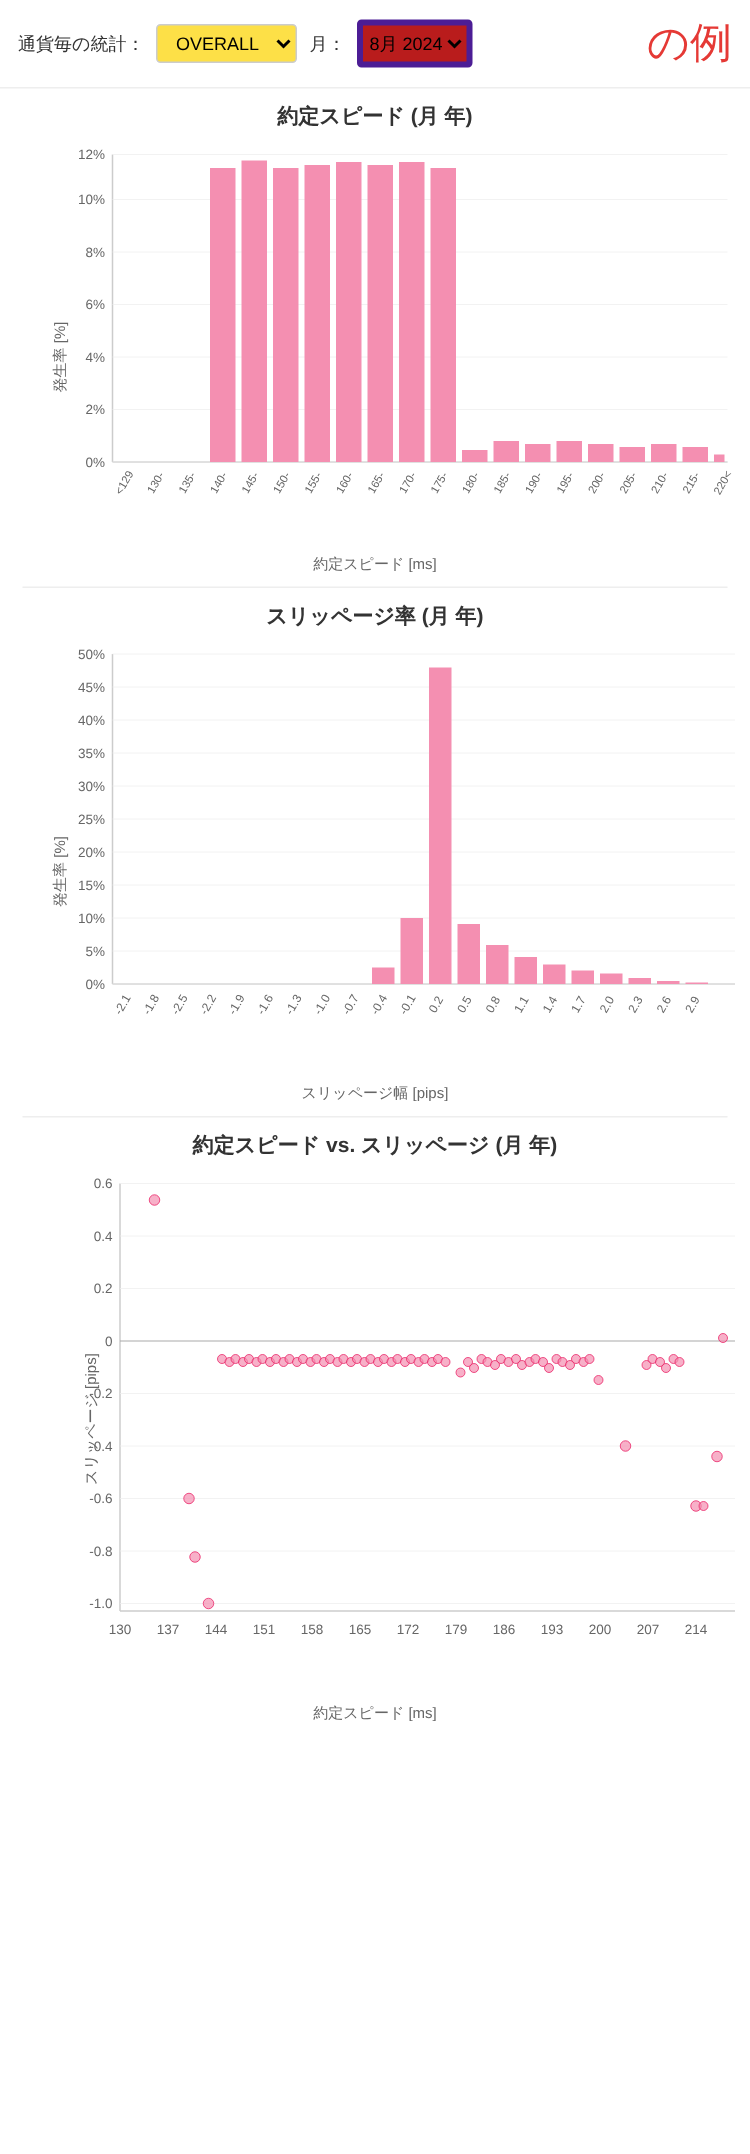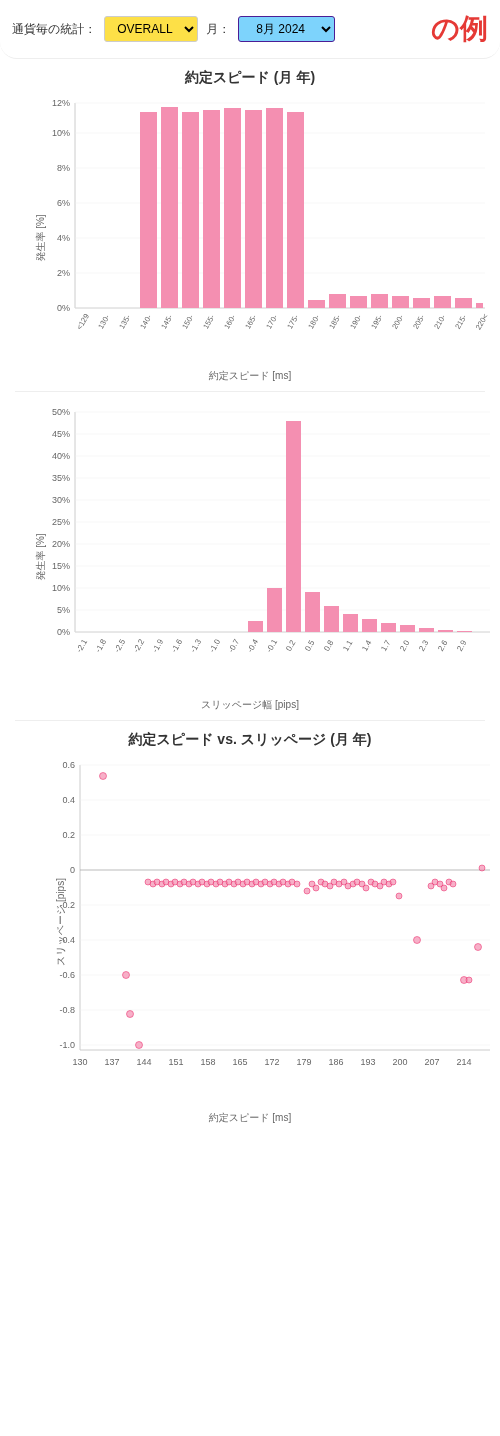"通貨毎の統計：" .top-bar { border-radius: 17px -> none }
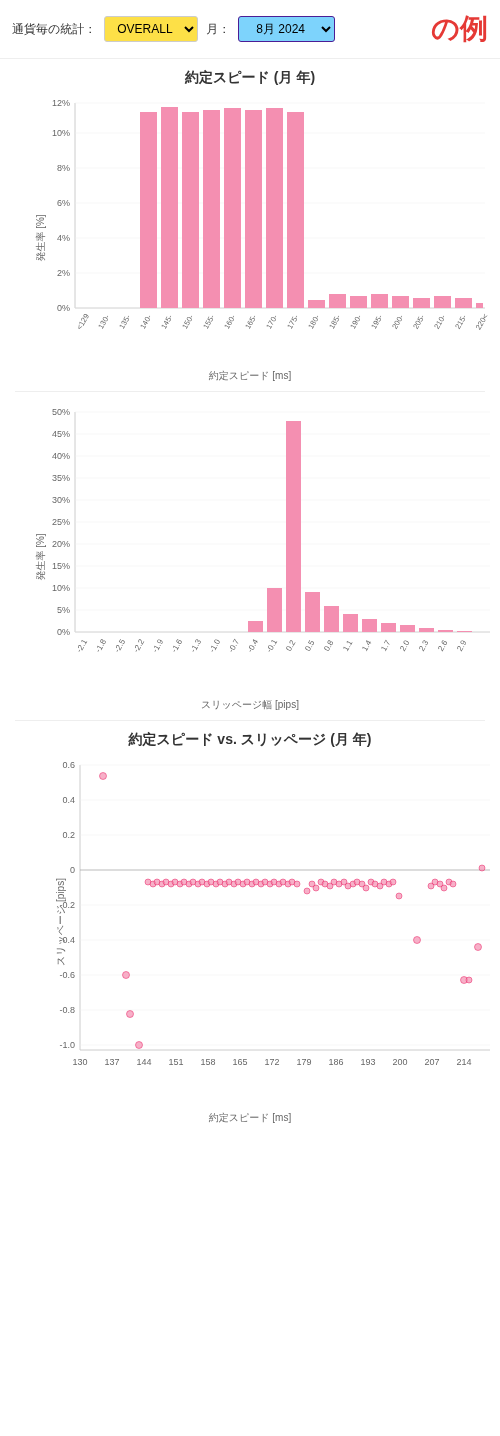"8月 2024" .month-select { background: #7dd3fc -> #b91c1c; border: 1px solid #4c1d95 -> 4px solid #4c1d95; padding: 4px 13px -> 4px 0 }
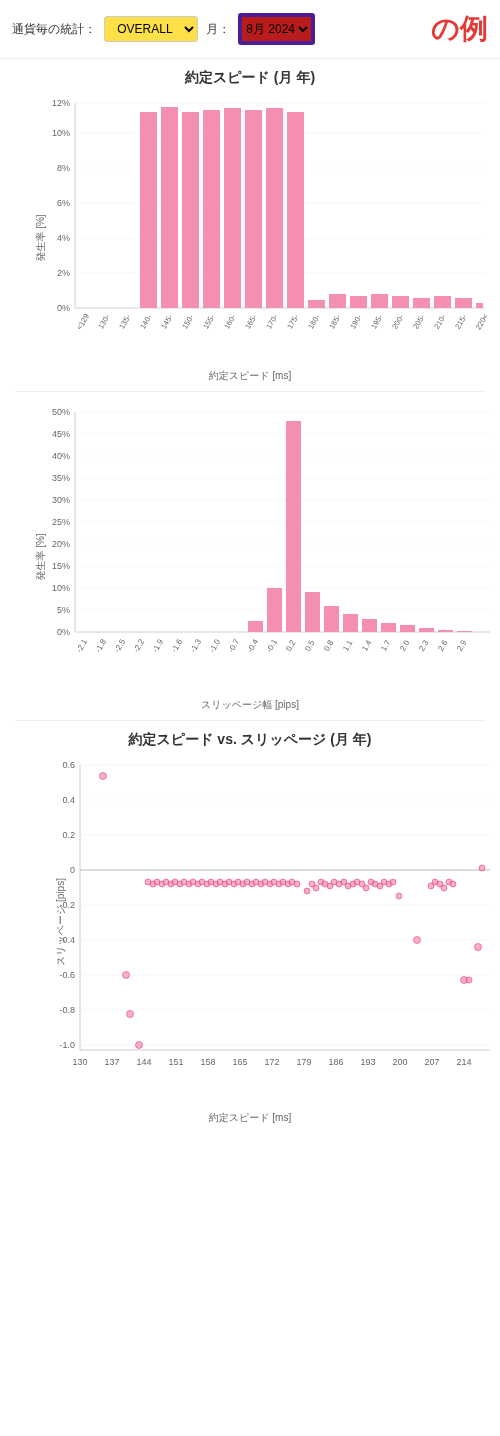"の例" .example-text { font-weight: bold -> normal }
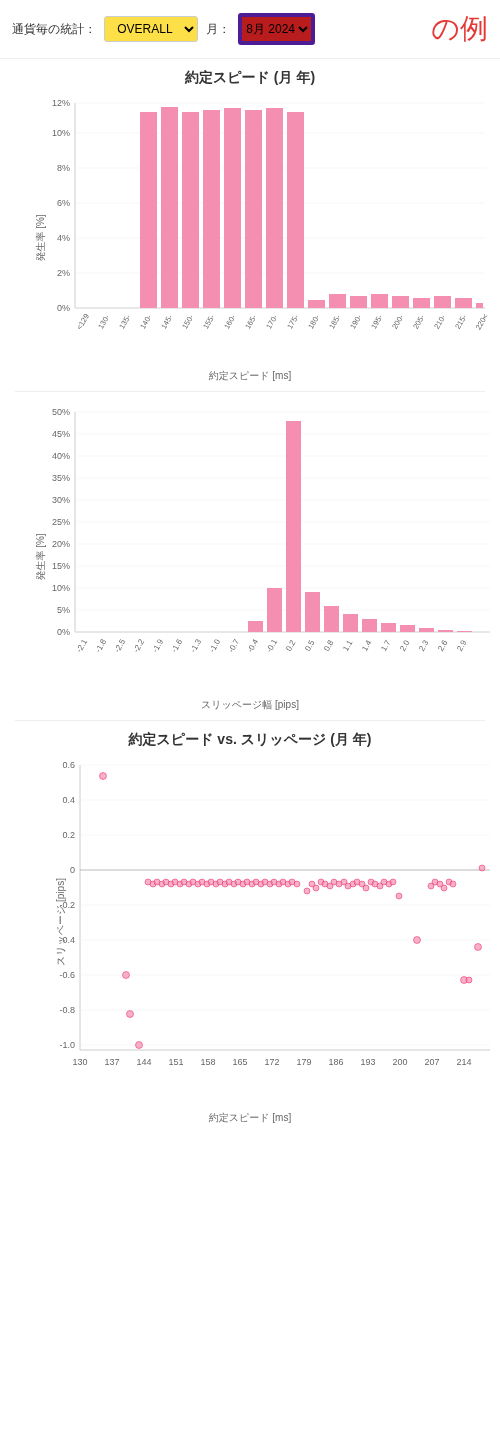"スリッページ率 (月 年)" div.section-title { html: none -> <div>スリッページ率 (月 年)</div> }
